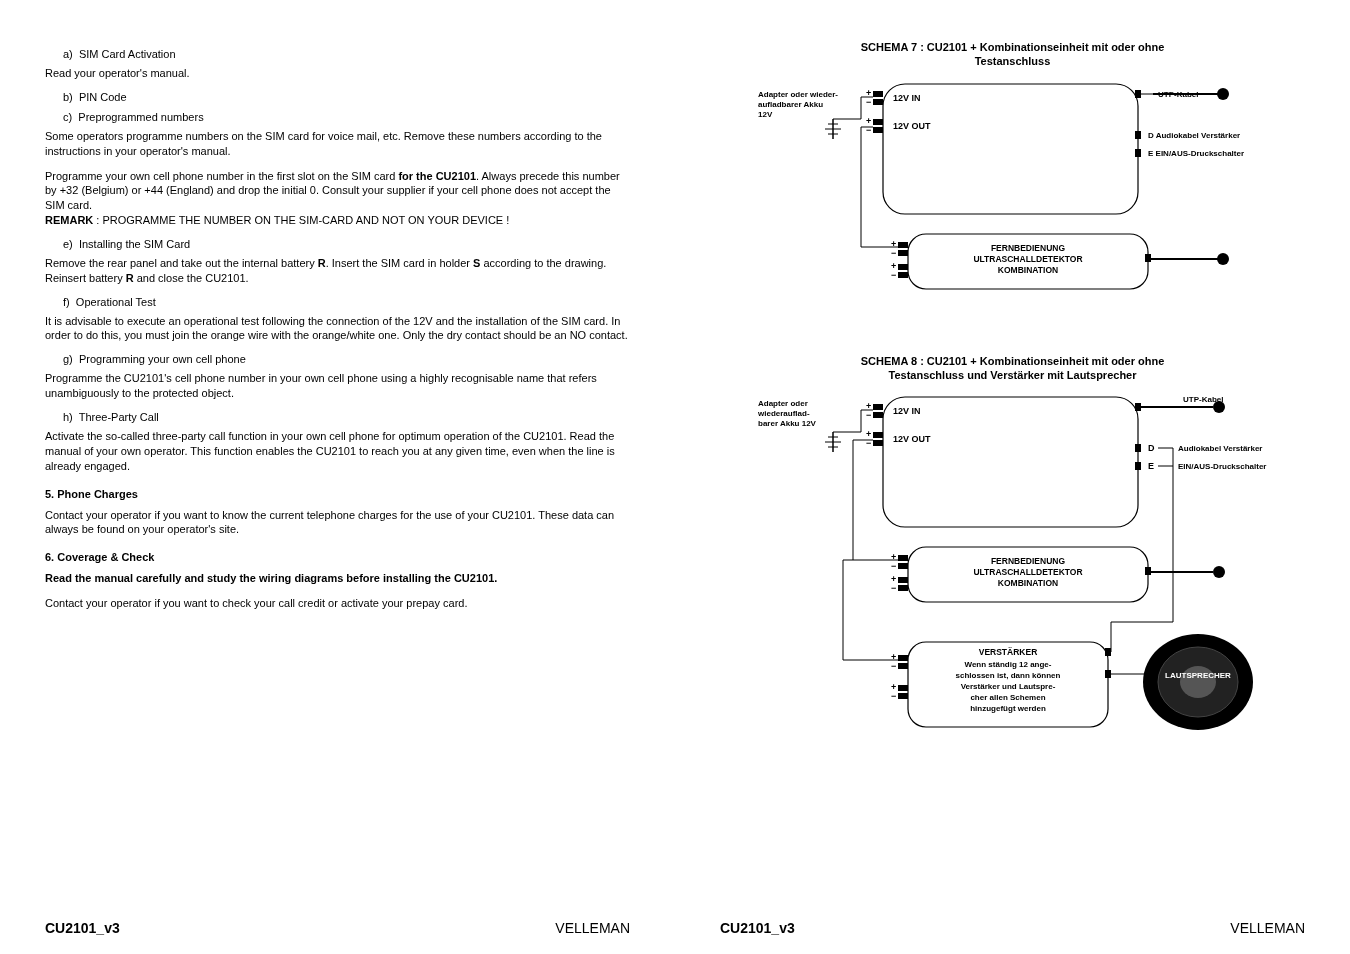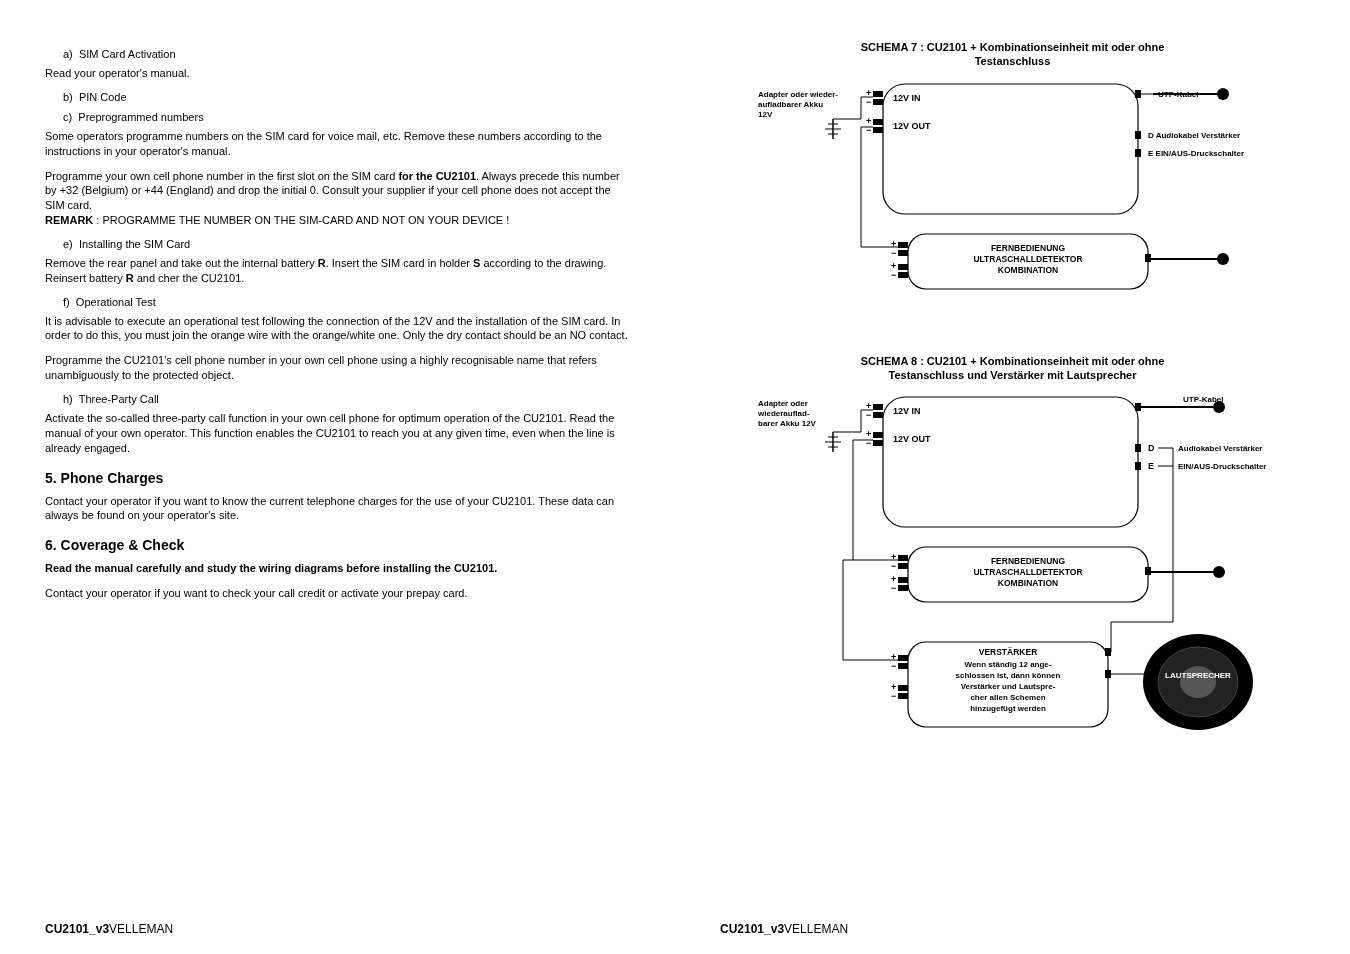"and cher the CU2101." span { text: cher -> close }
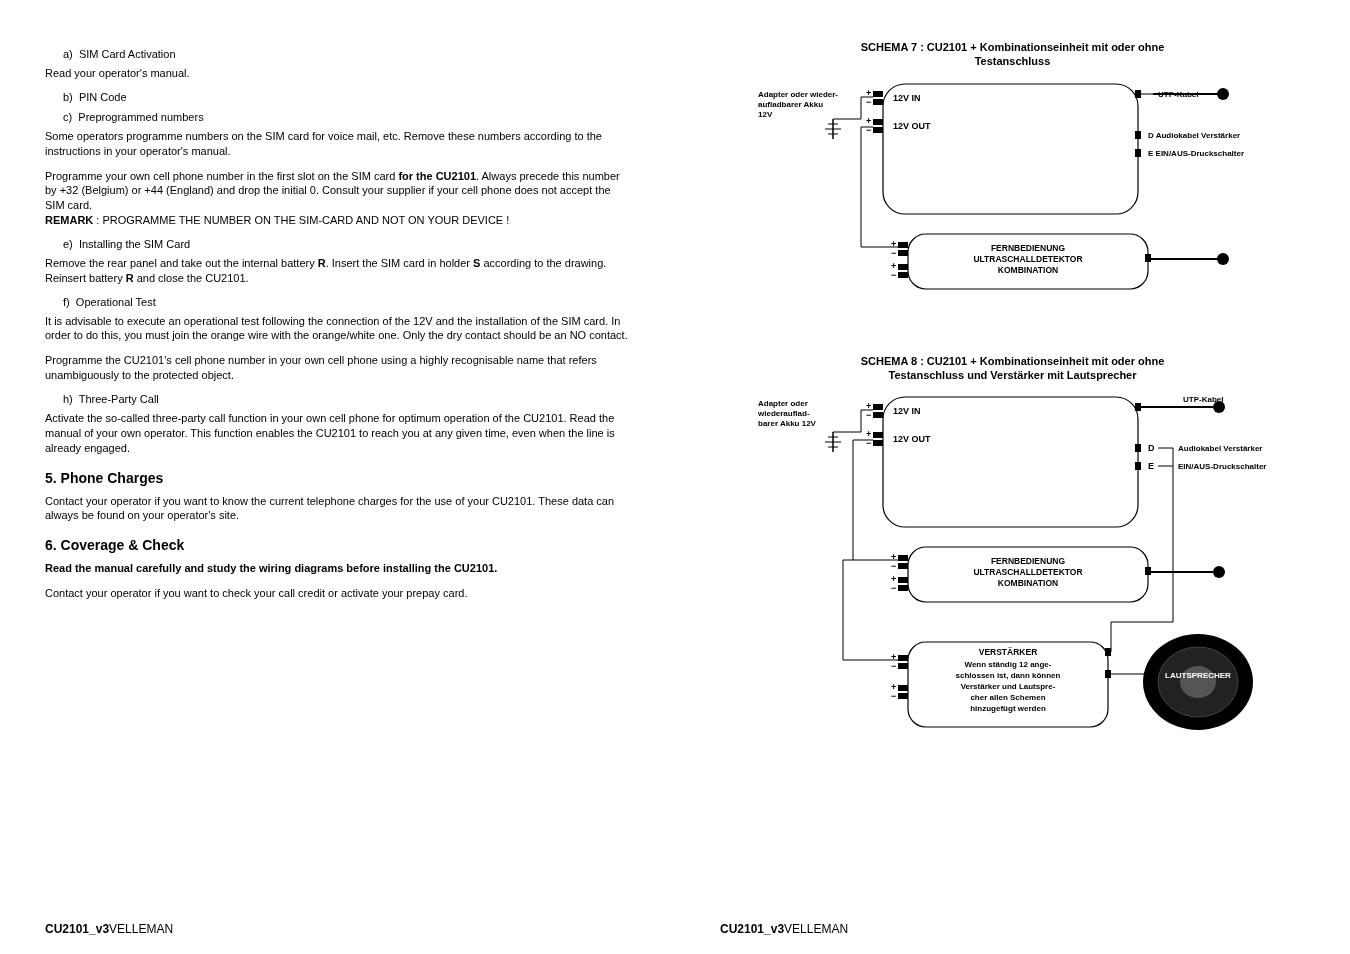"g) Programming your own cell" div.section-letter { html: none -> <div> <span>g)</span>&nbsp; <span>Programming your own cell phone</span> </div> }
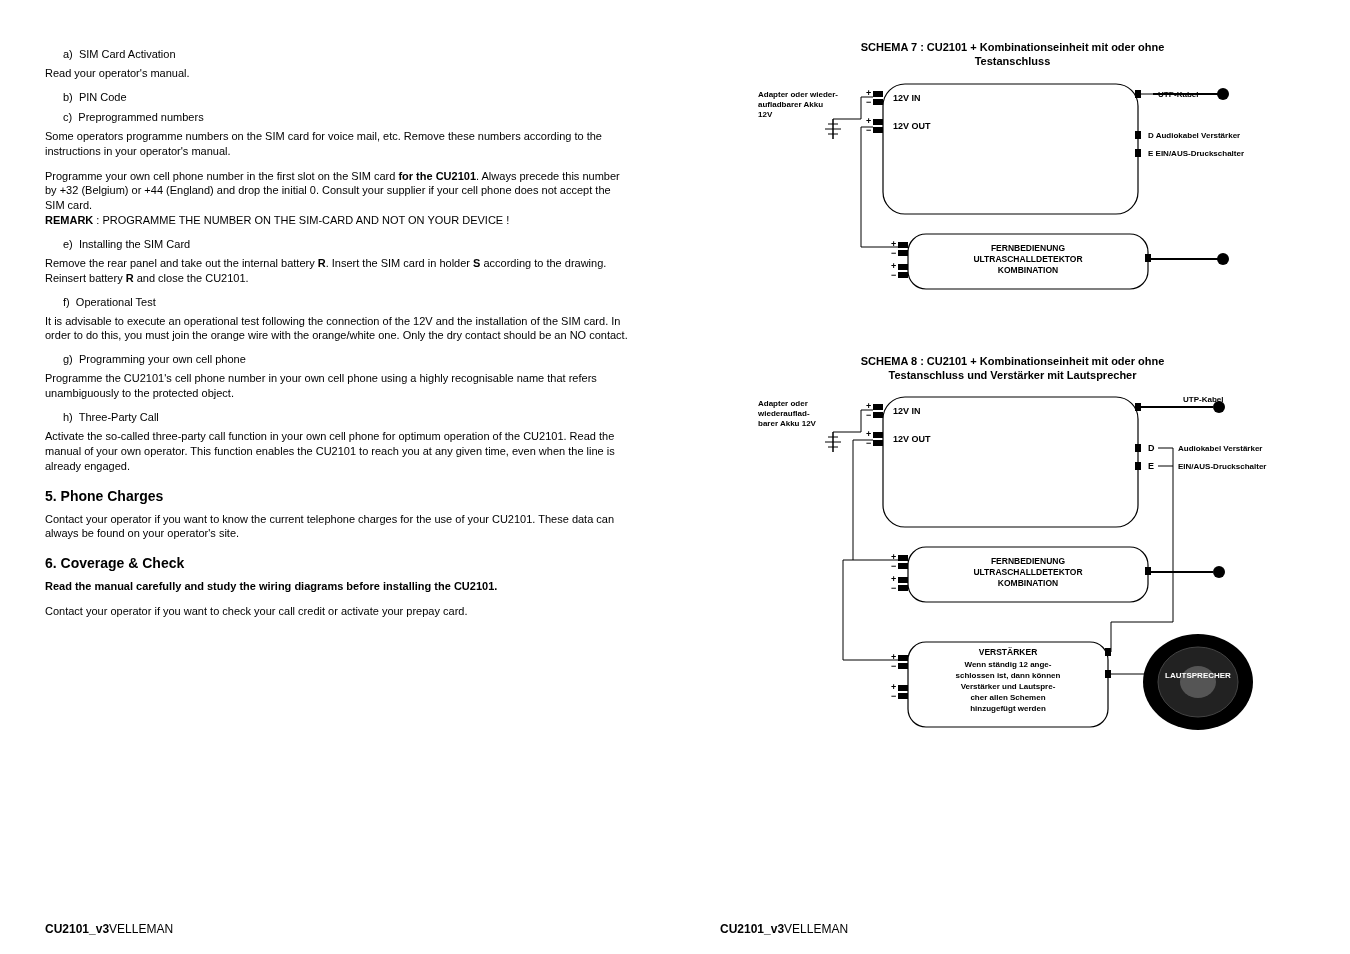"5. Phone Charges" h2.num { font-size: 14px -> 11px }
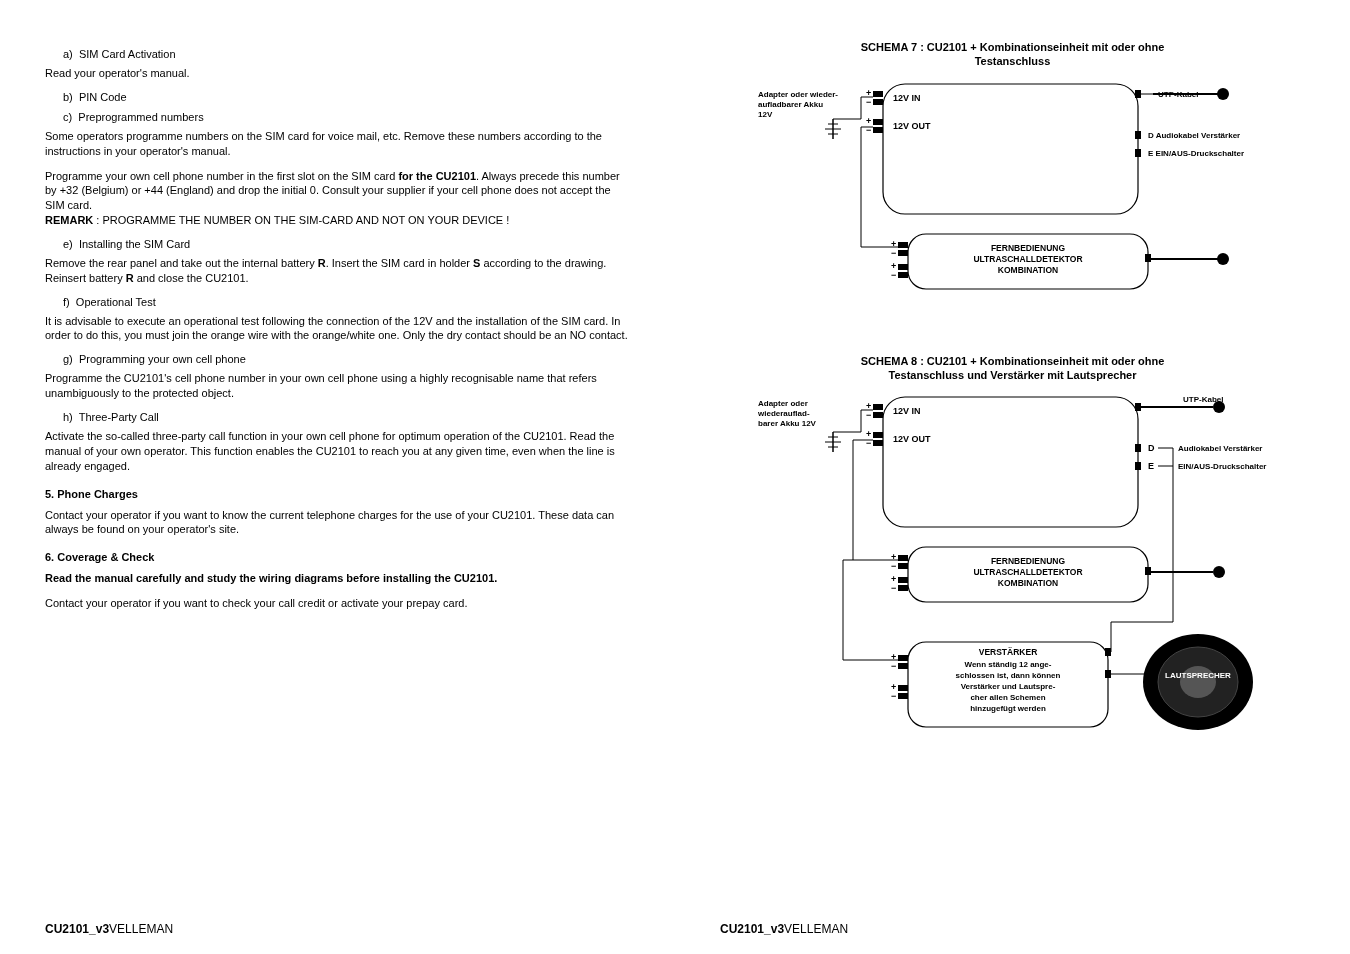"CU2101_v3" .footer { font-size: 12px -> 14px; justify-content: none -> space-between }
